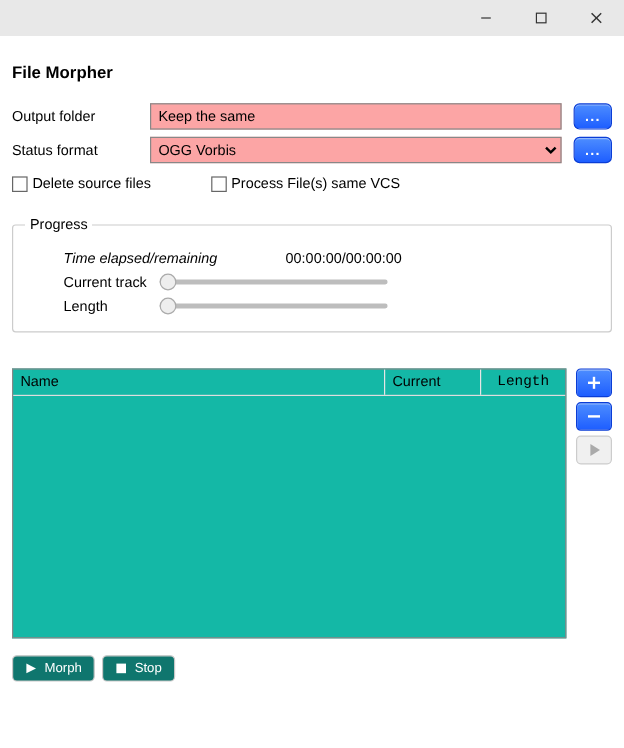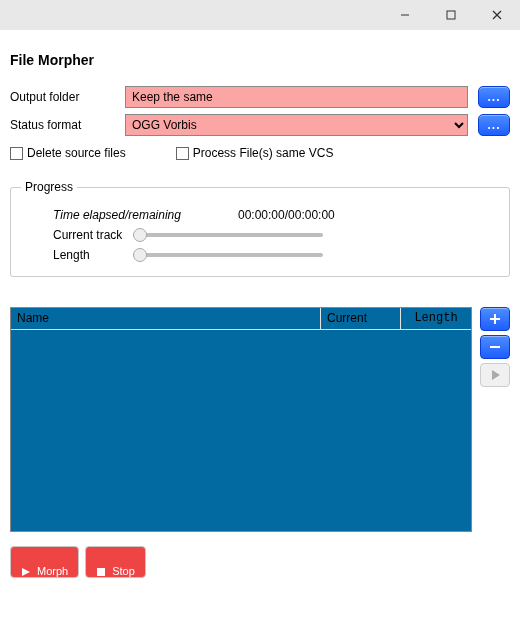"Name" .table { background: #0369a1 -> #14b8a6 }
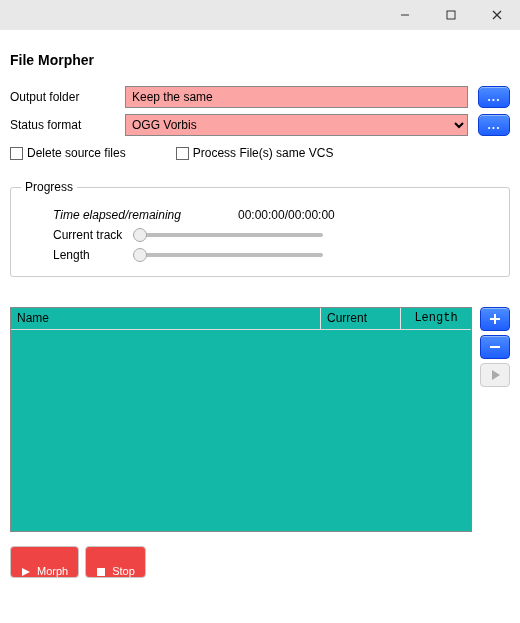"Morph" .actbtn { align-items: flex-end -> center; background: #ef4444 -> #0f766e; height: 32px -> 22px }
